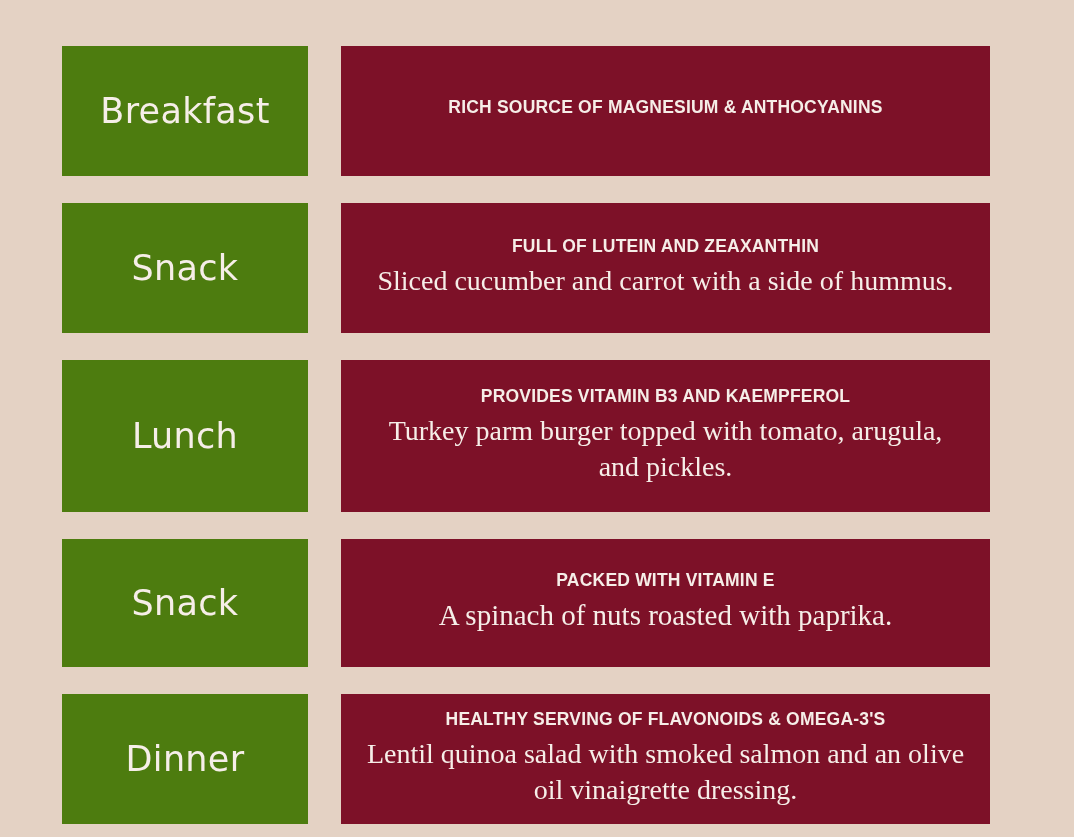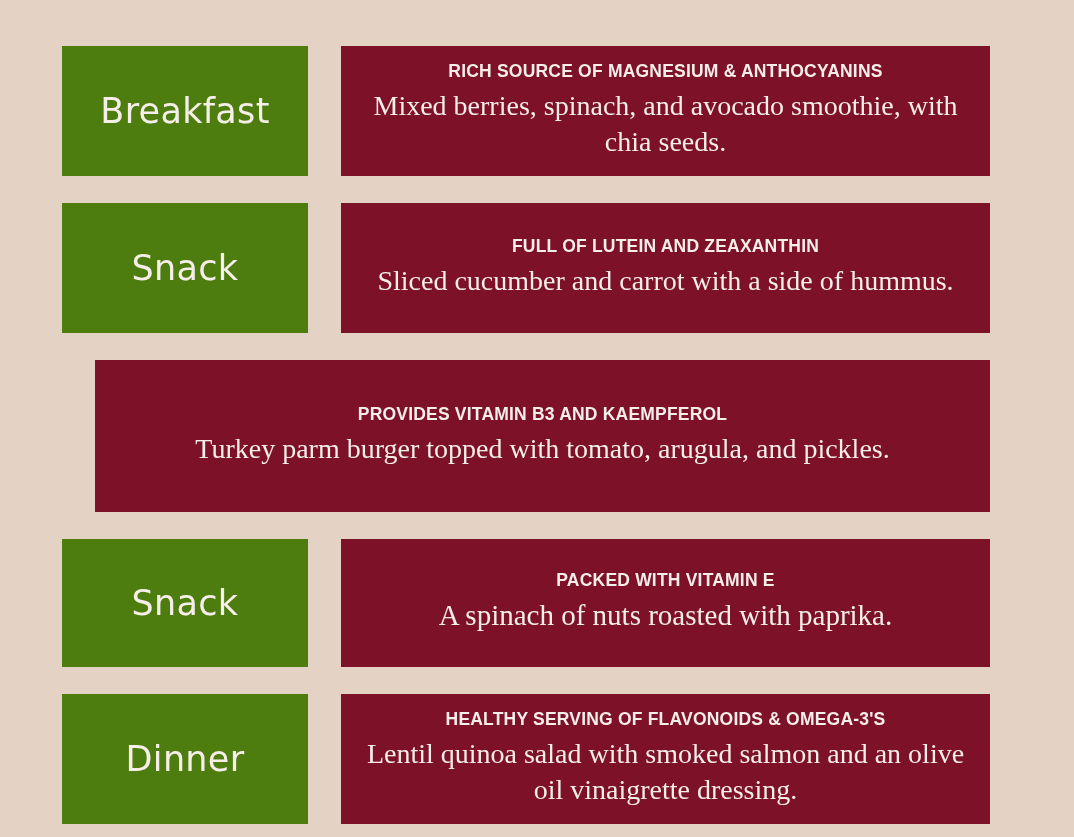"Mixed berries, spinach, and avocado" div.desc-text { html: <div>Mixed berries, spinach, and avocado smoothie, with chia seeds.</div> -> none }
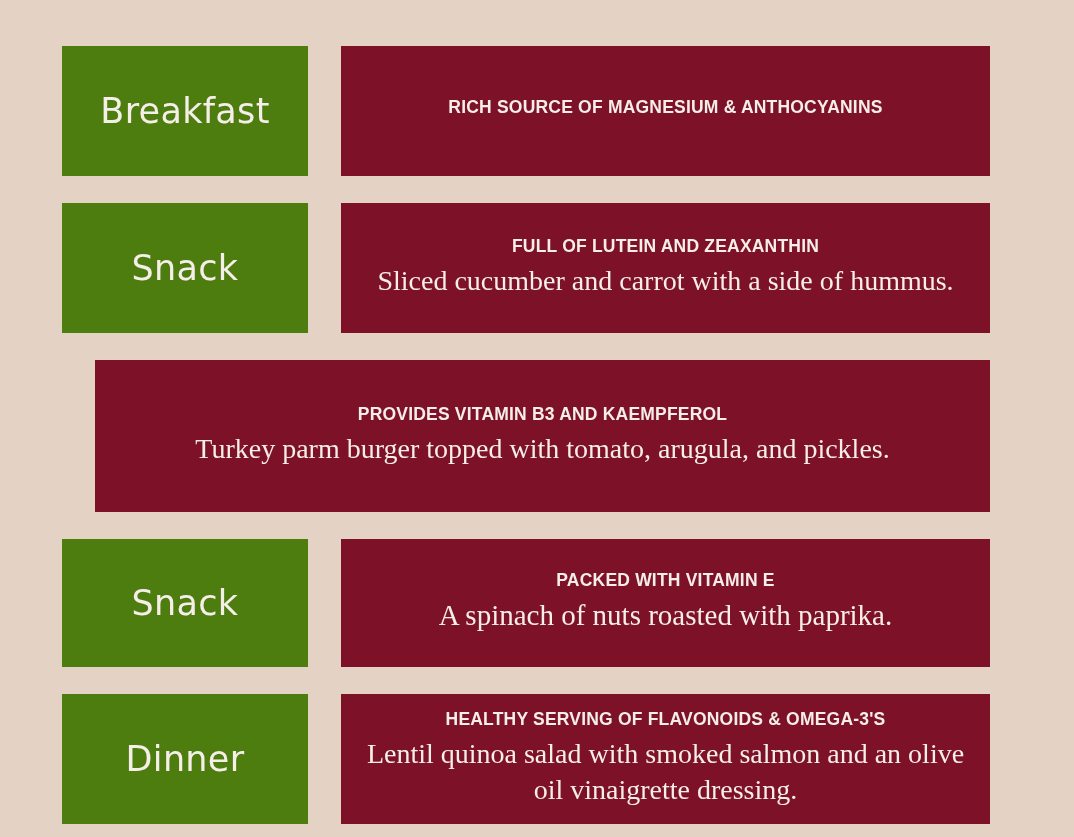"Lunch" div.meal-label { html: none -> <div> <span>Lunch</span> </div> }
